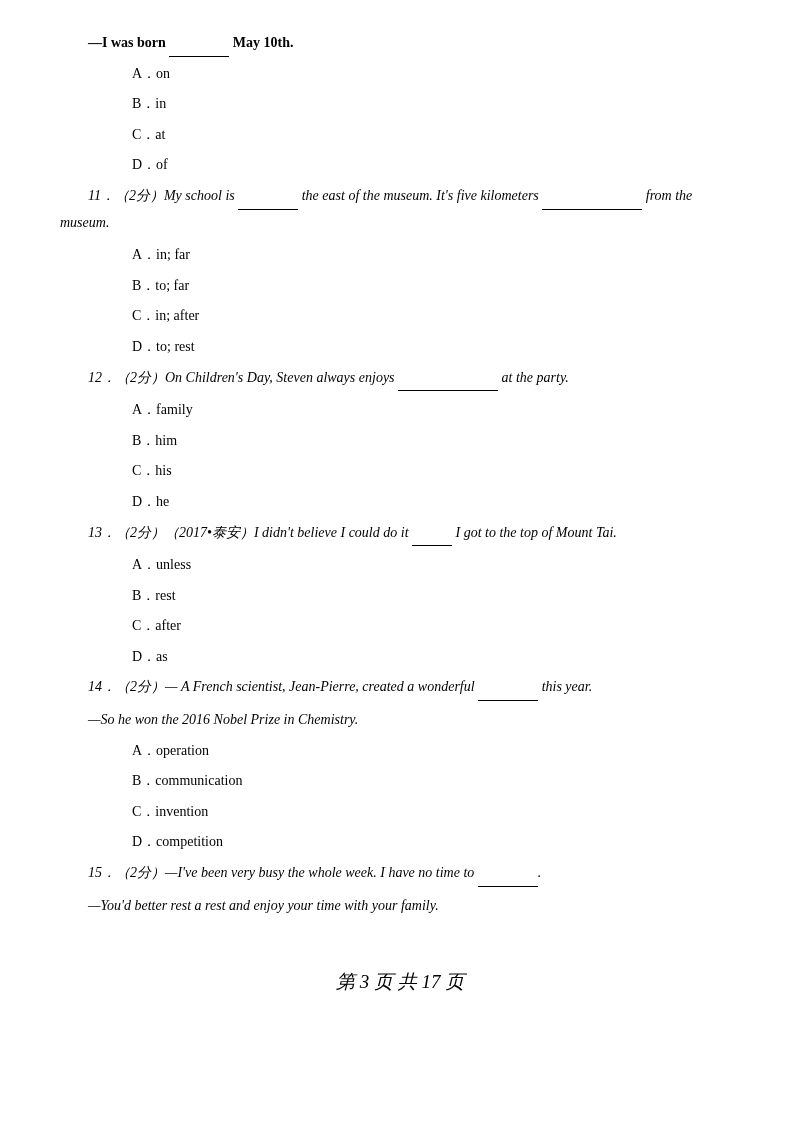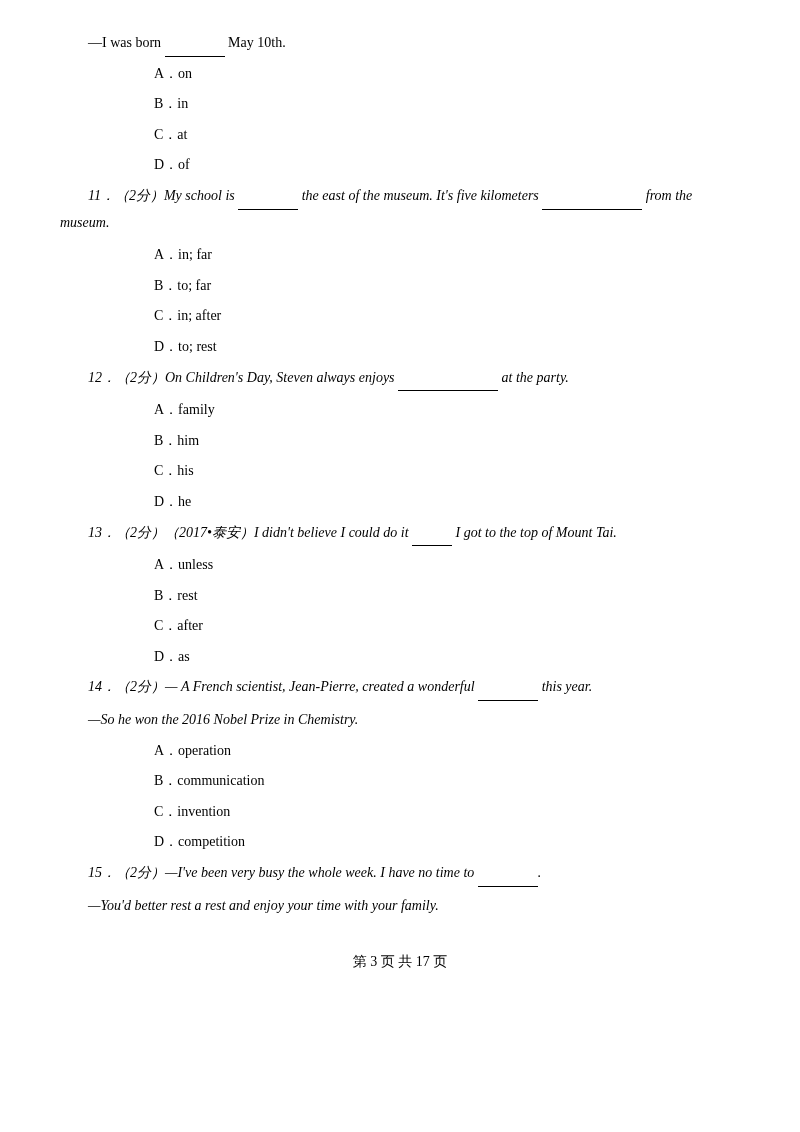"—I was born May 10th." .sub-stem { font-weight: none -> bold }
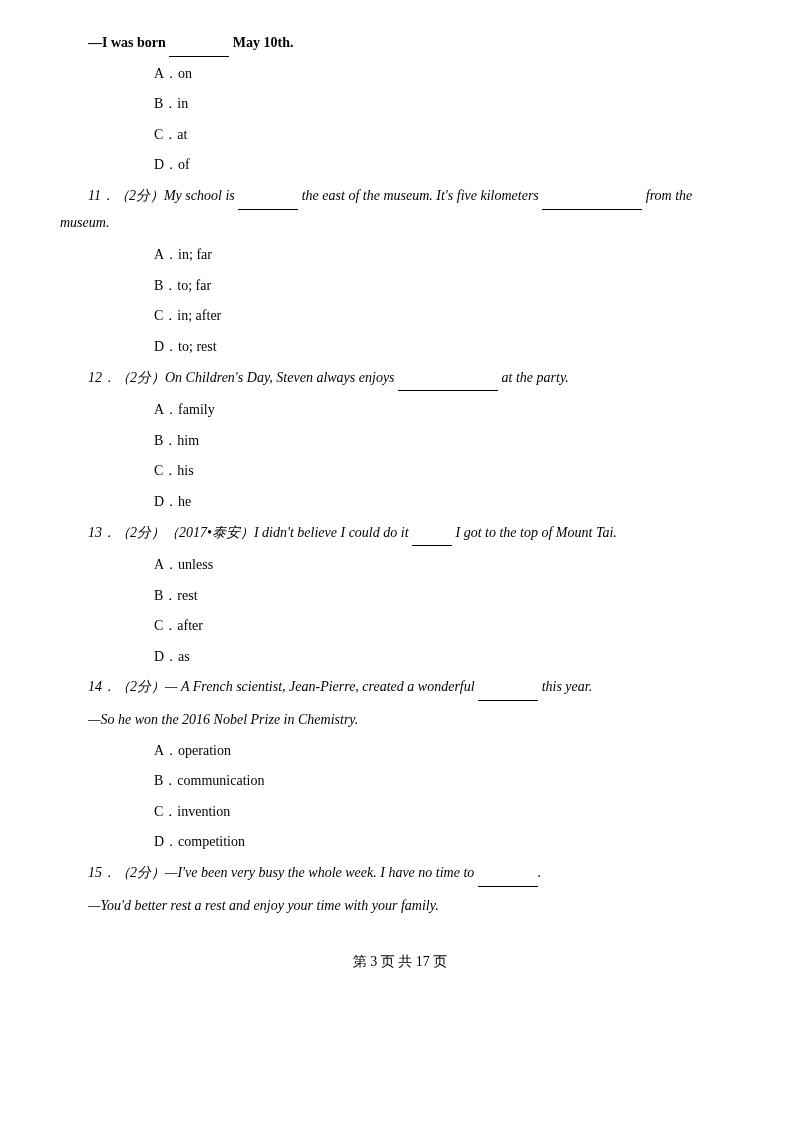"A．on" .option { margin-left: 94px -> 72px }
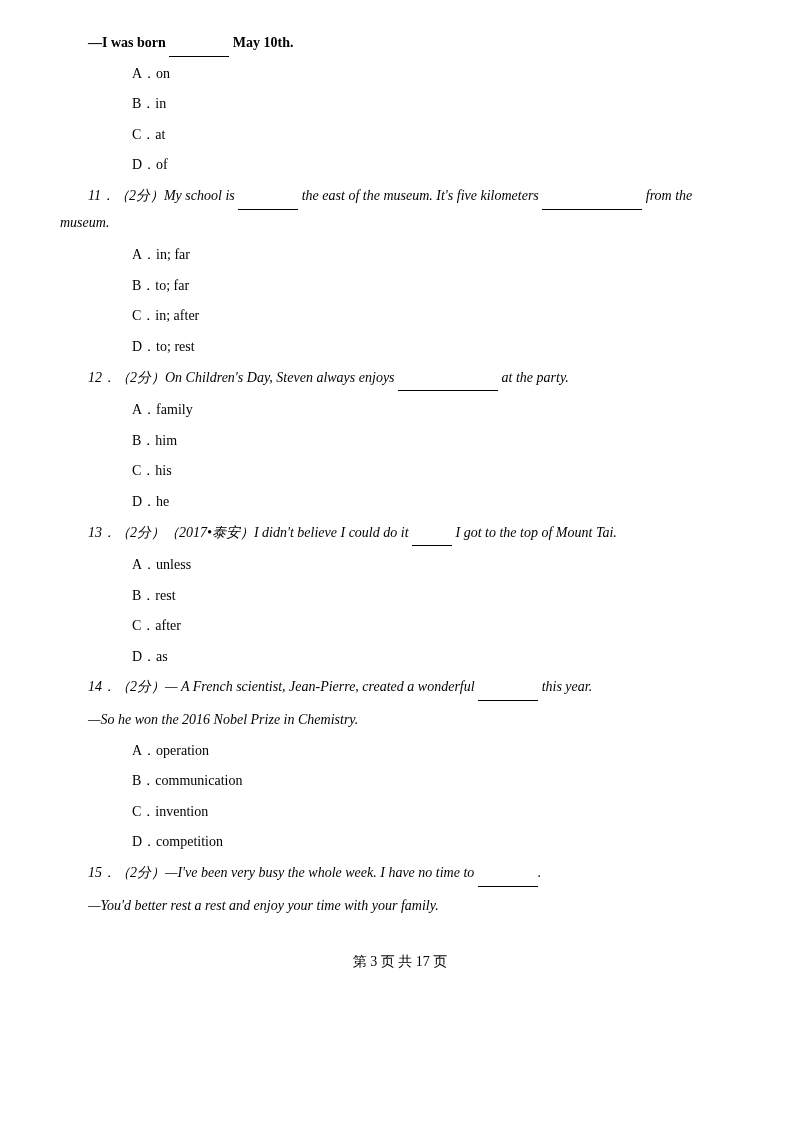"第 3 页 共 17" .page-footer { font-size: 14px -> 19px; font-style: none -> italic; margin-top: 30px -> 46px }
